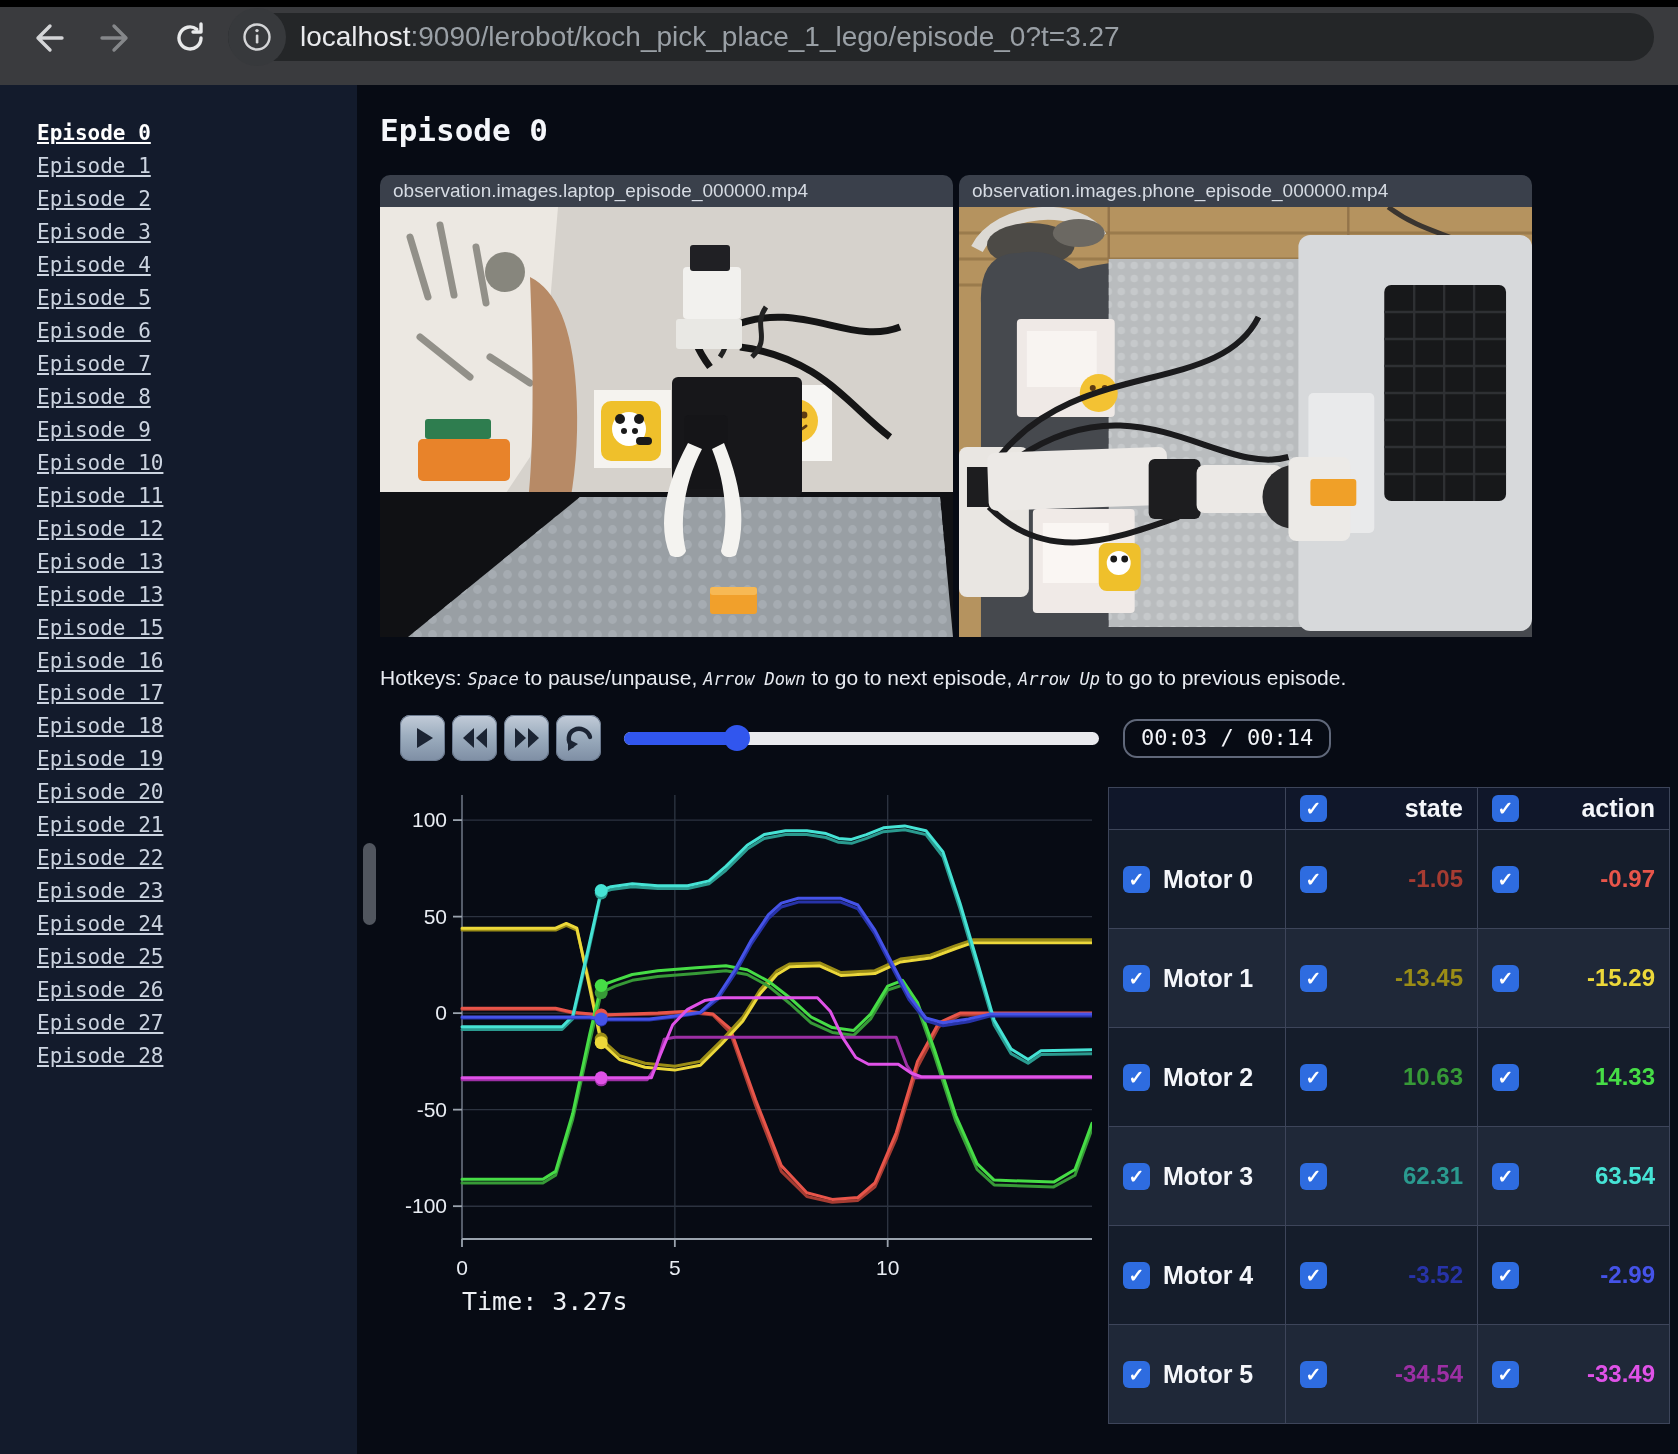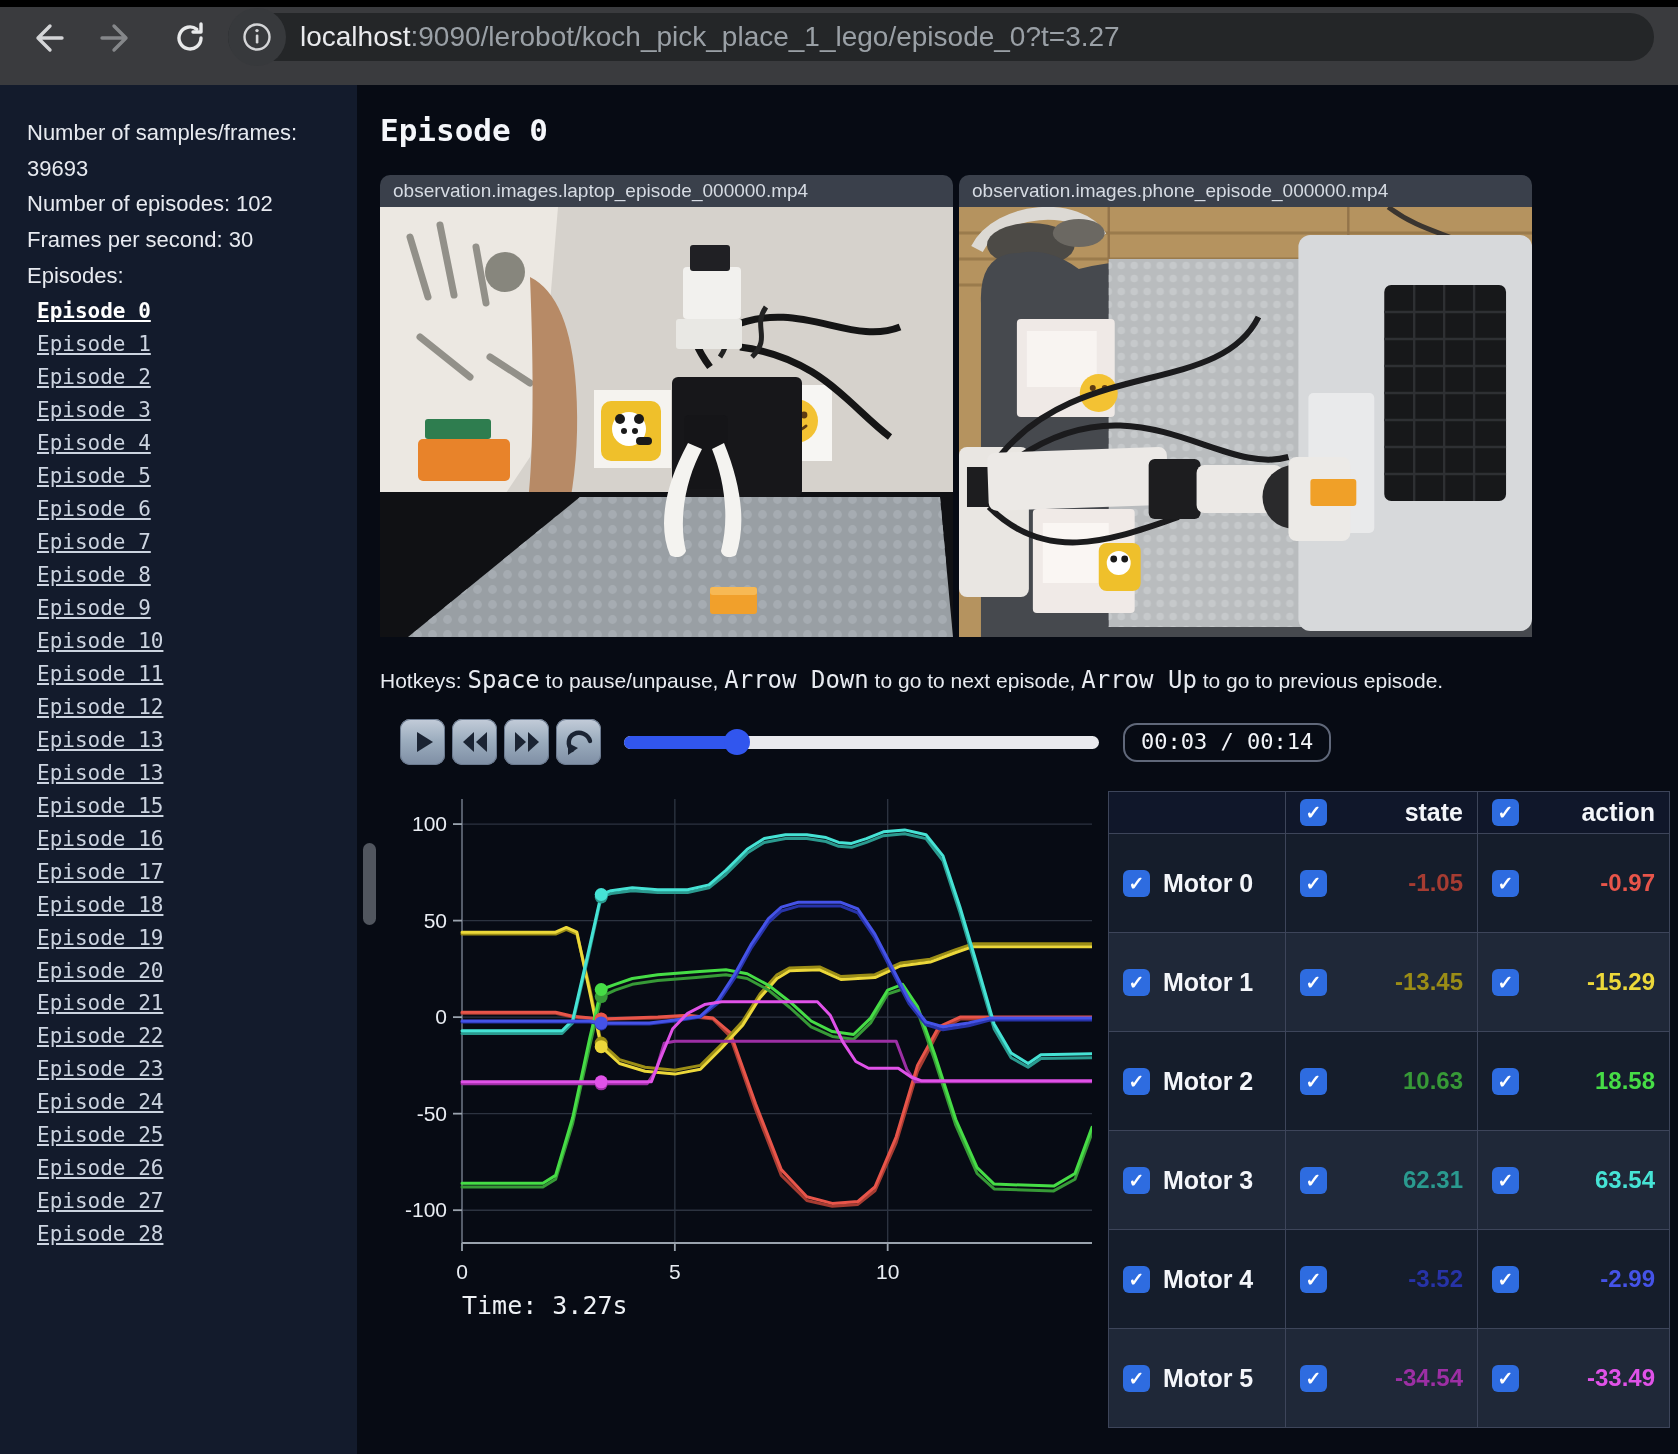"Number of samples/frames: 39693" div.sb-stats { html: <div> <div>Number of samples/frames: 39693</div> <div>Number of episodes: 102</div> <div>Frames per second: 30</div> <div>Episodes:</div> </div> -> none }
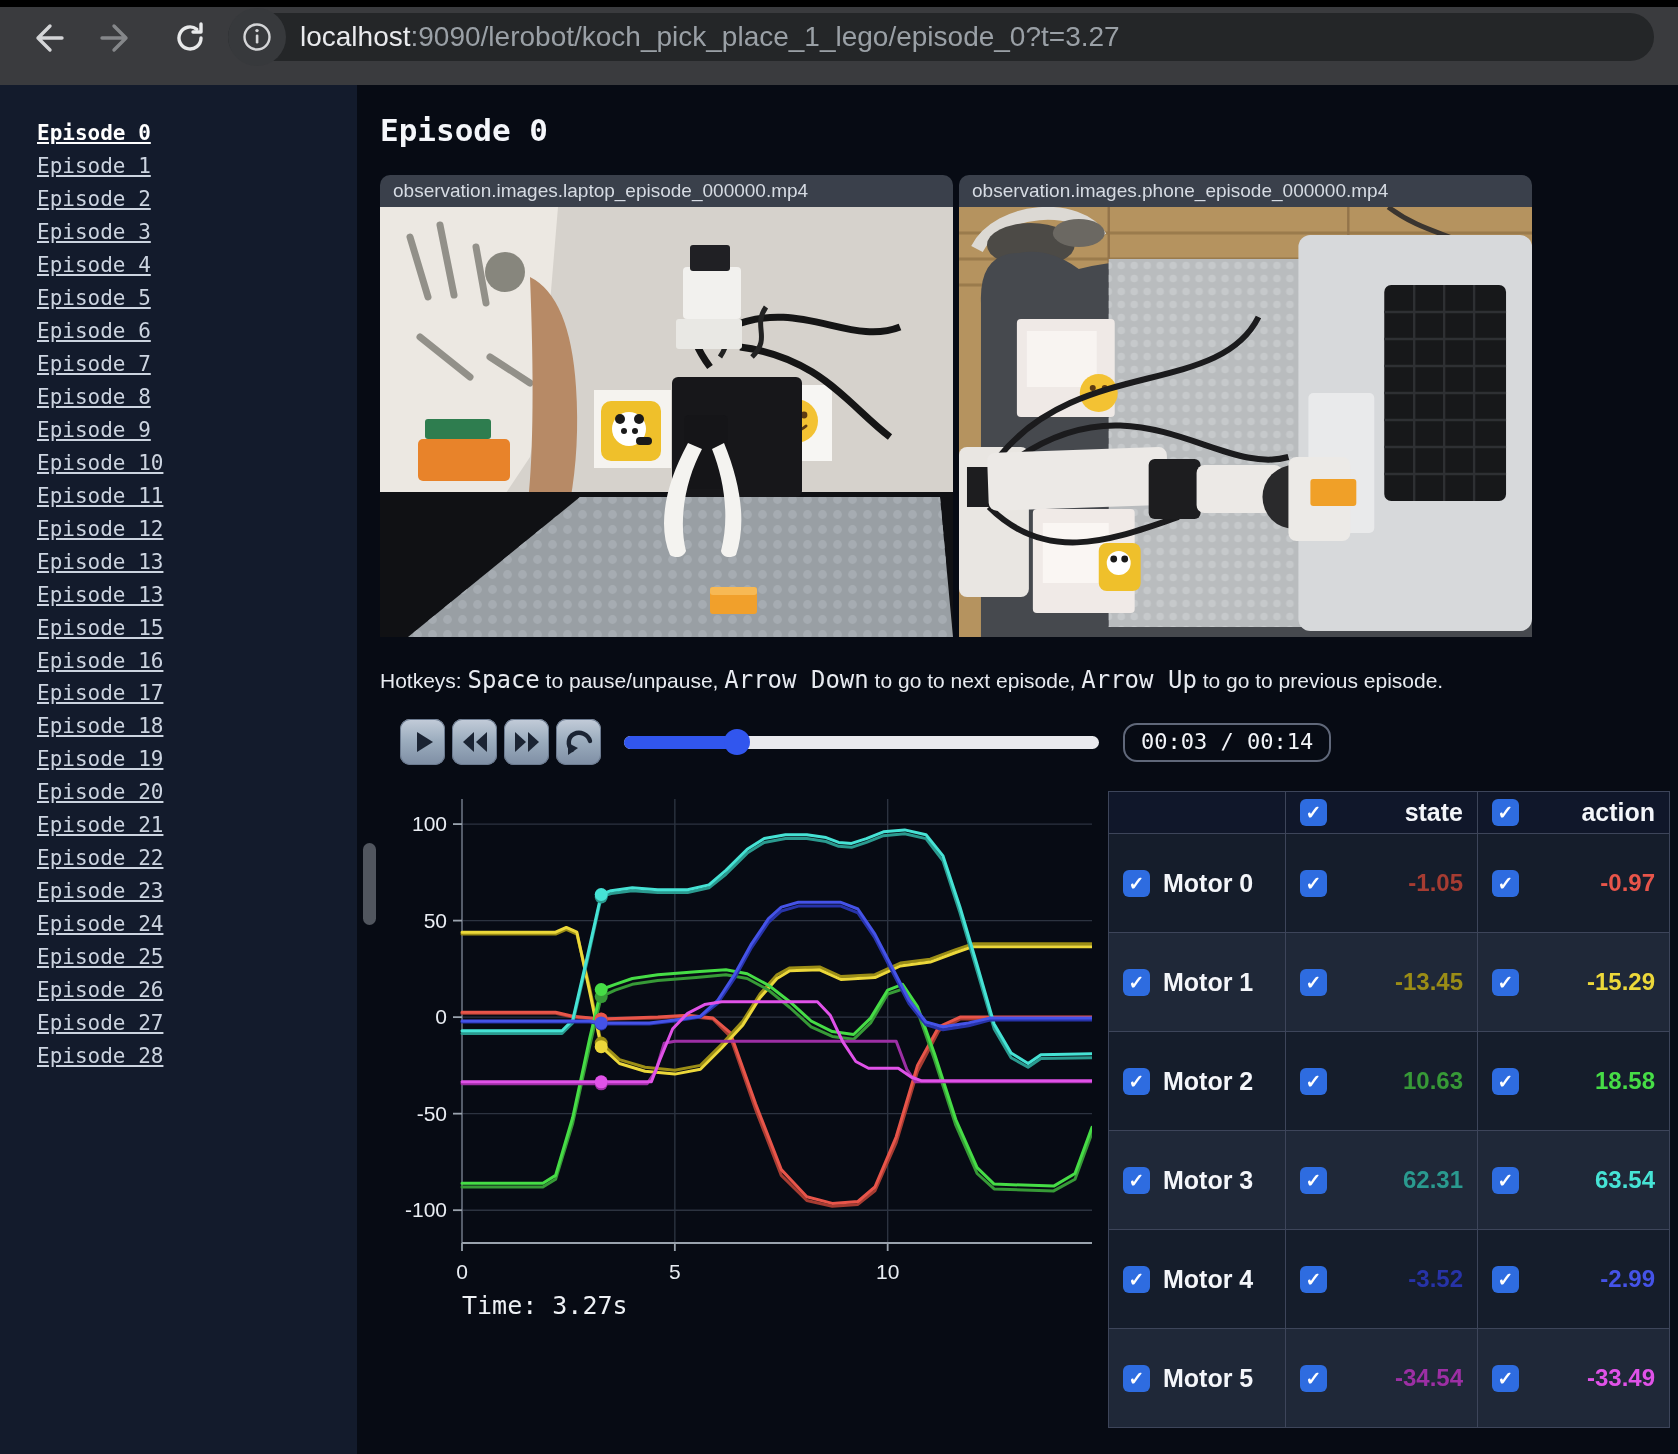"Space" .hotkeys .key { font-size: 24px -> 17px; font-style: none -> italic }
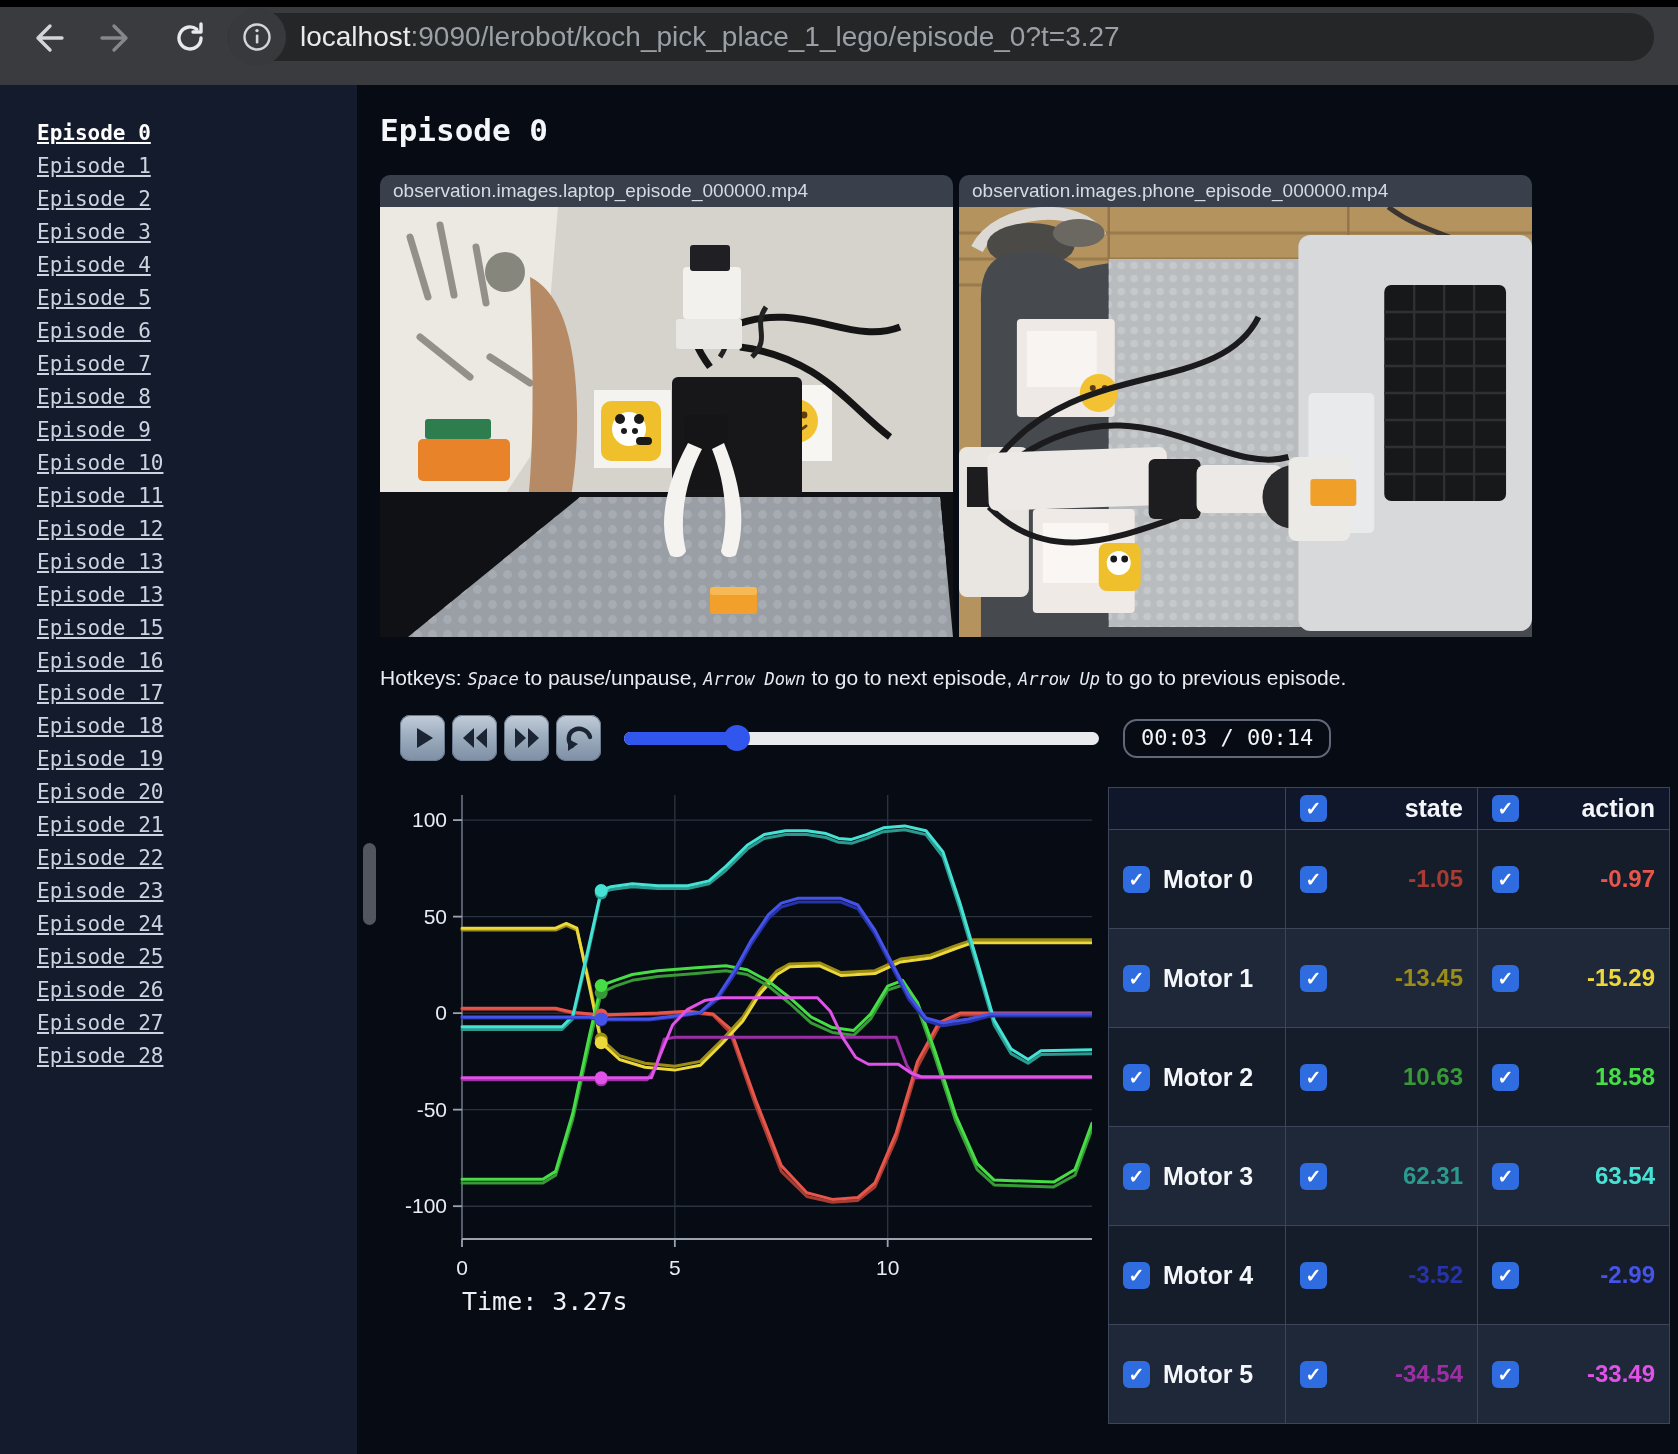"18.58" span.val { text: 18.58 -> 14.33 }
